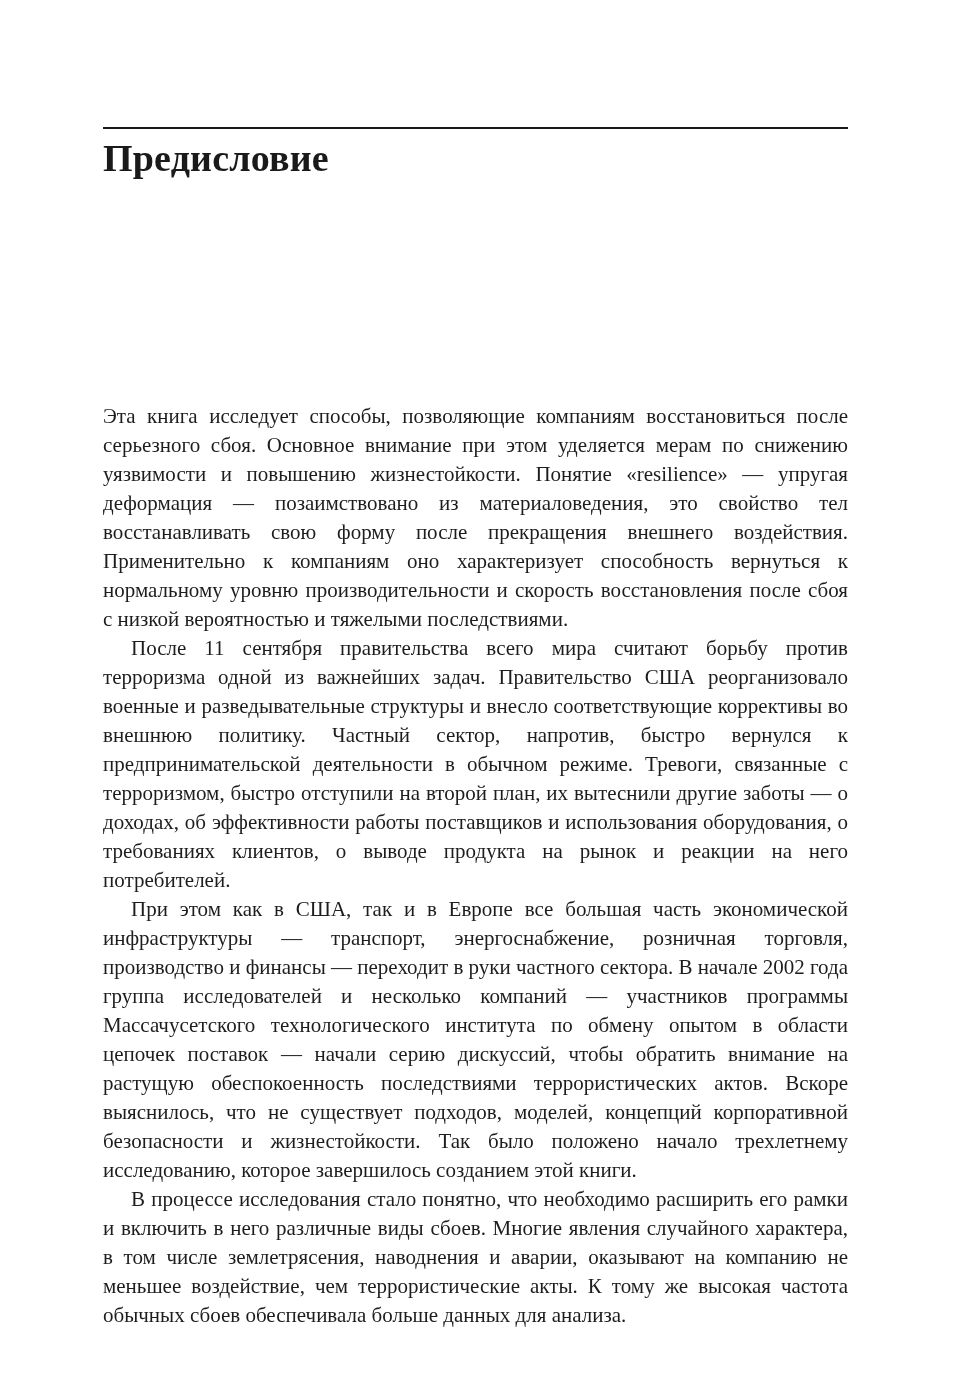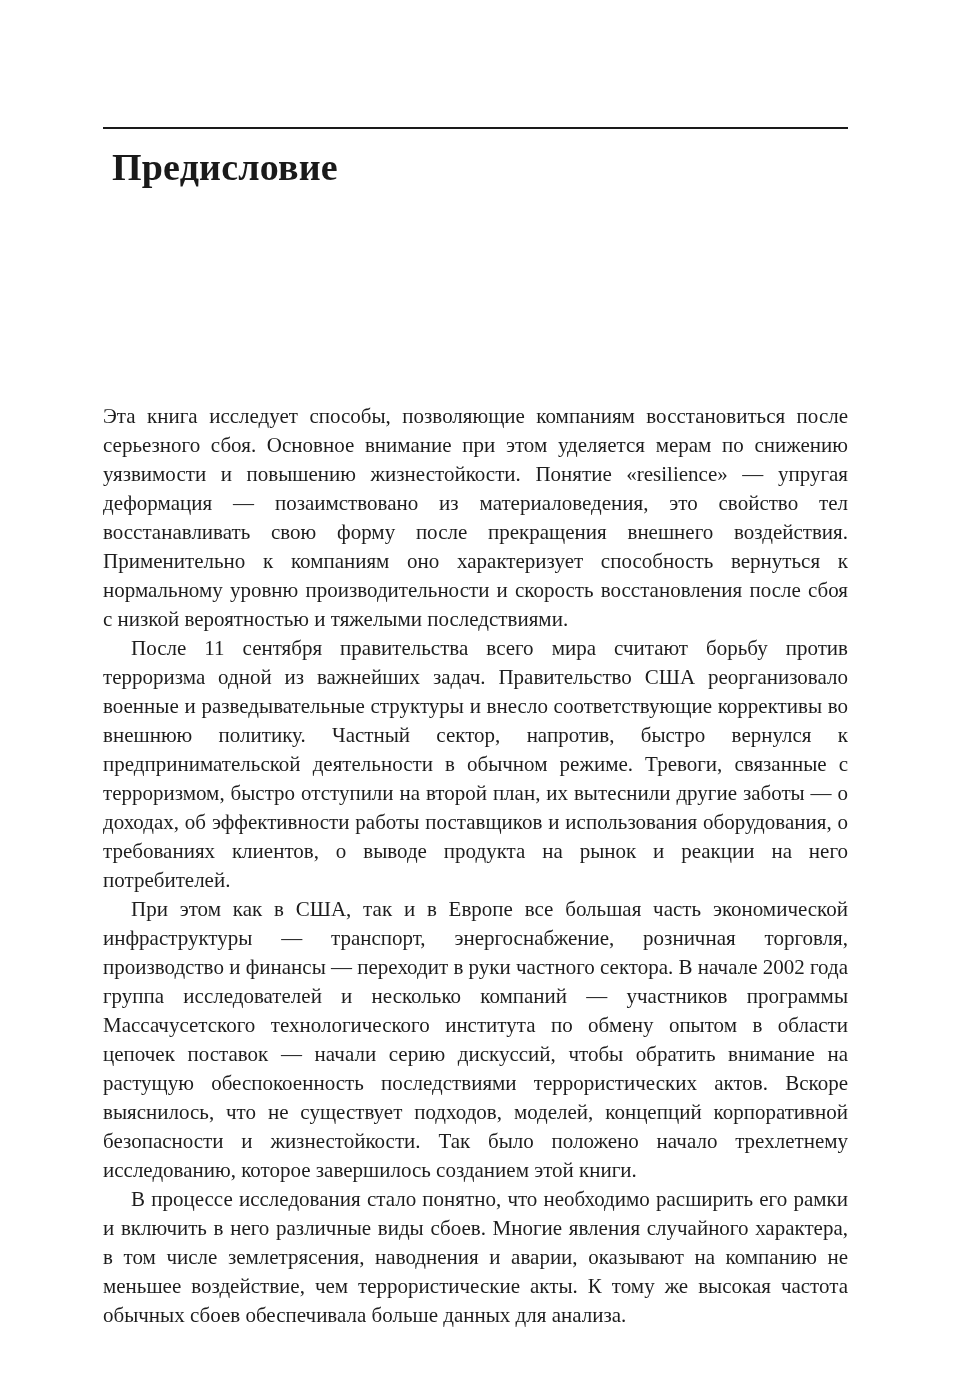"Предисловие" h1.page-title { margin: 9px -> 0 }
